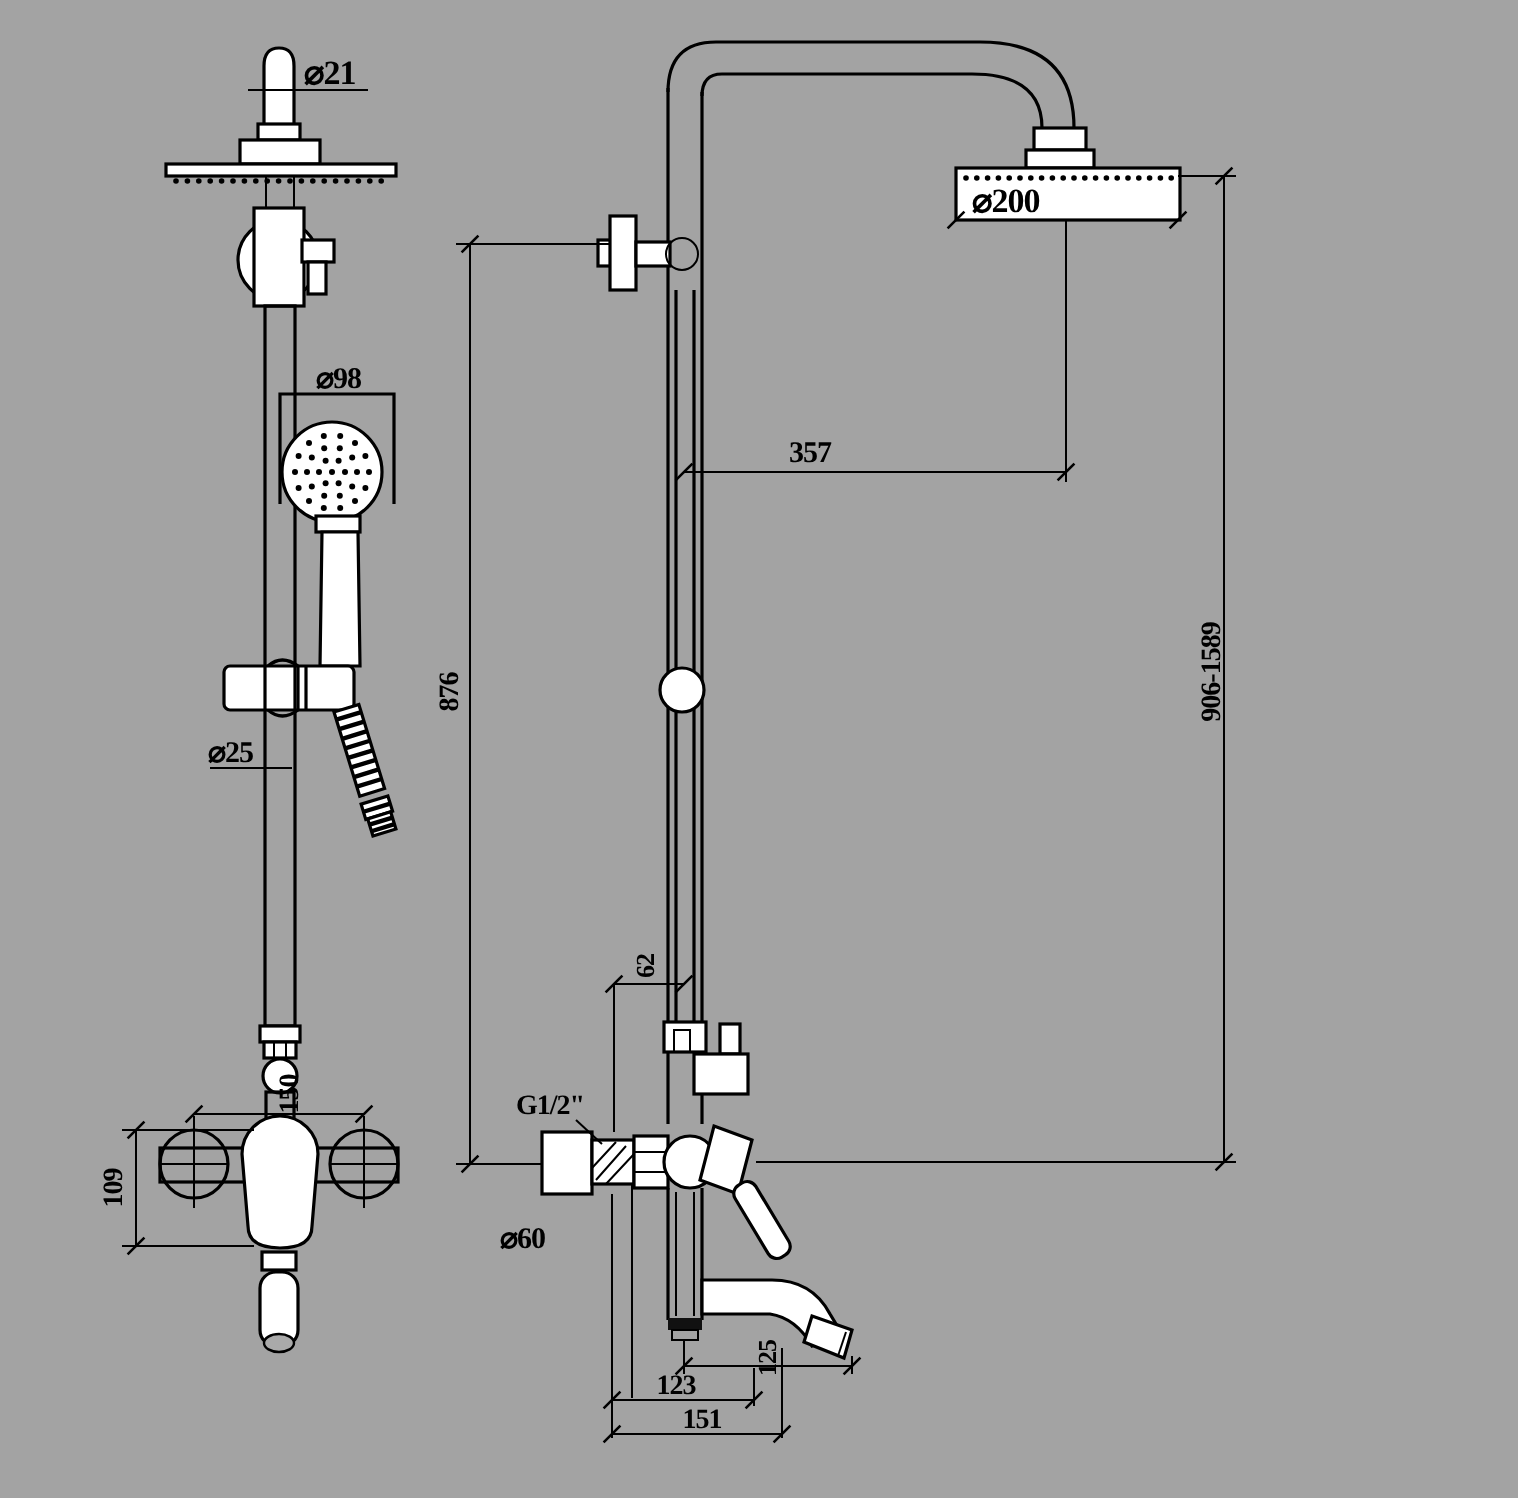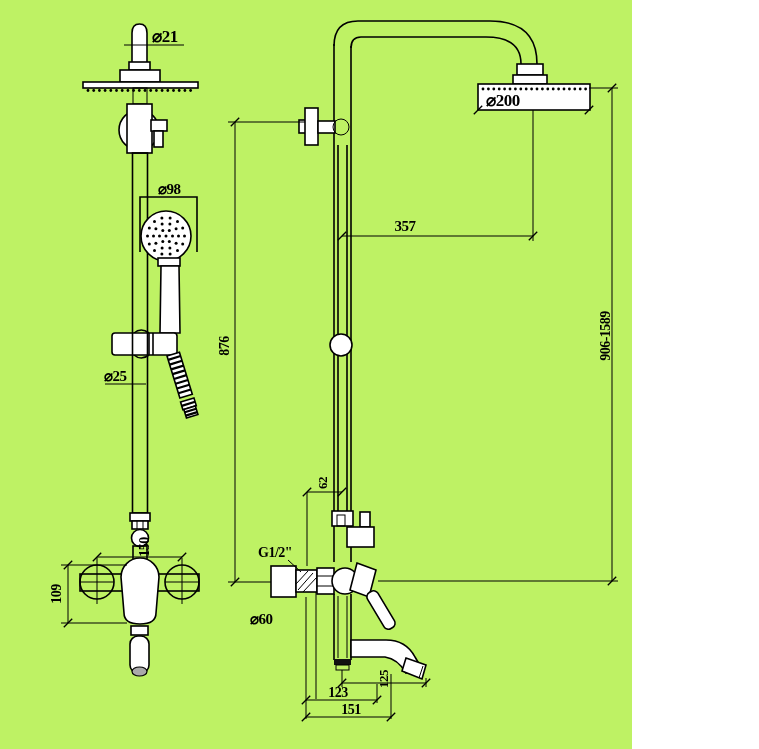"⌀21" .canvas { background: #bef264 -> #a3a3a3; width: 632px -> 759px }
